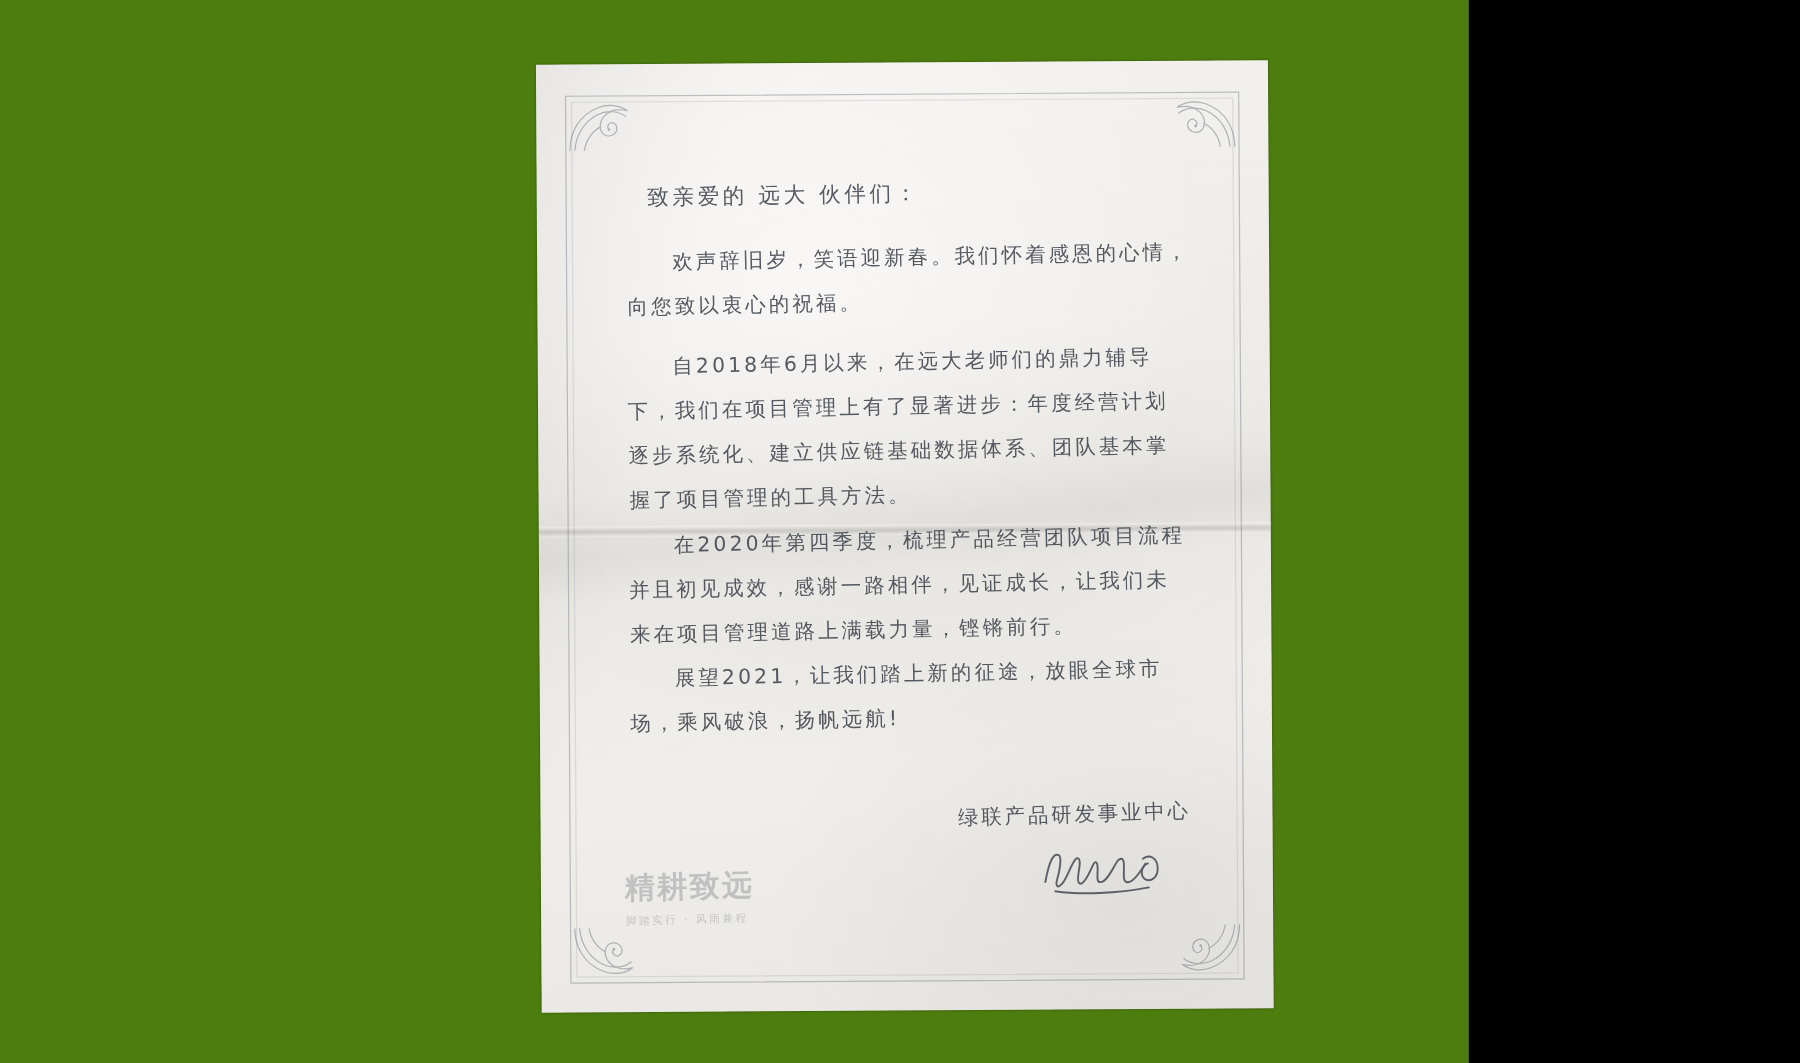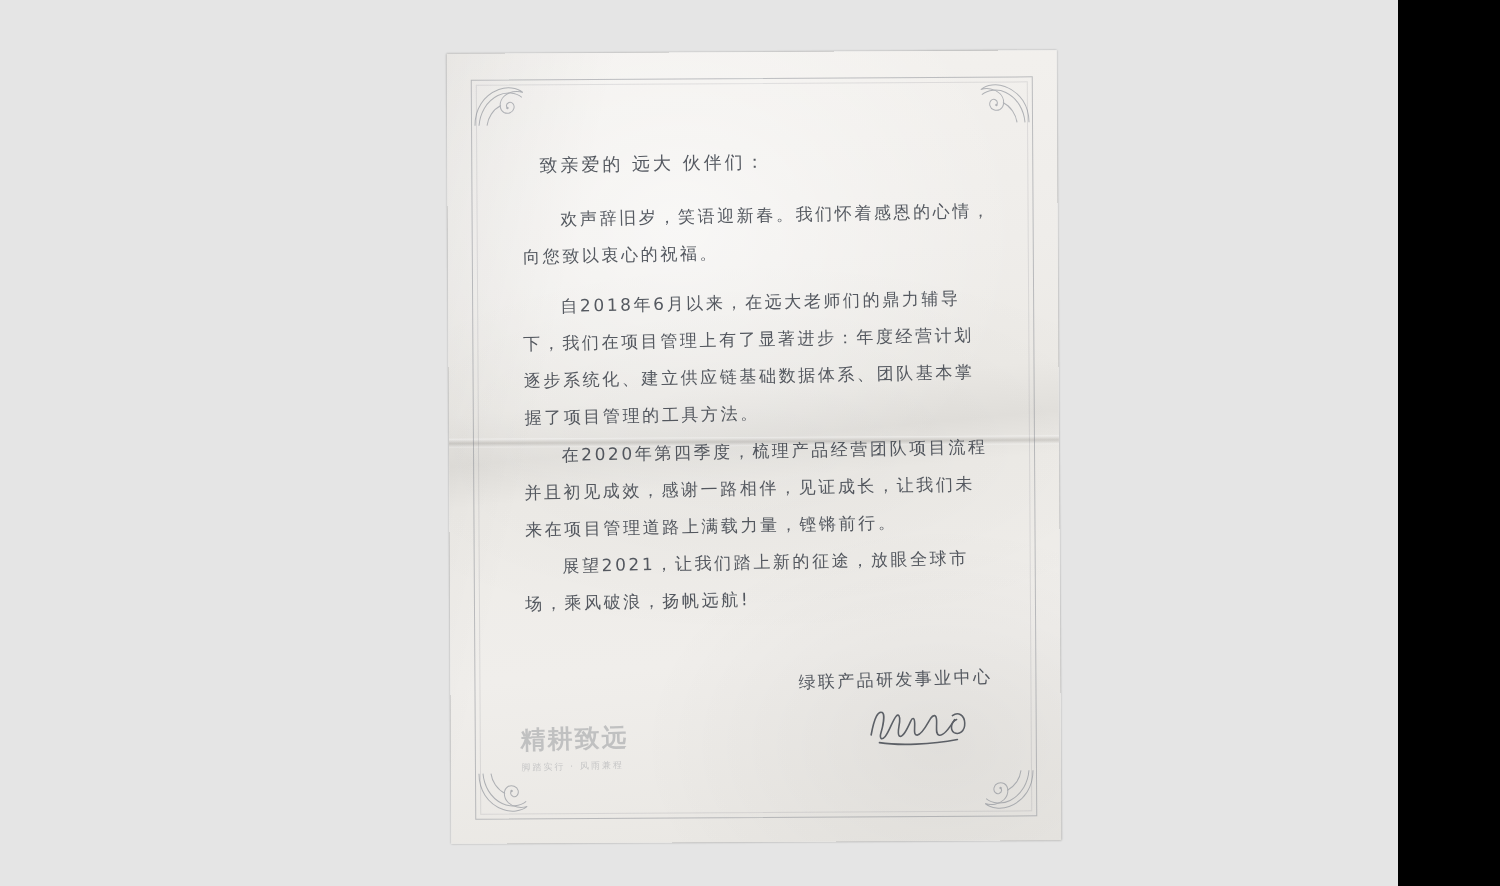"致亲爱的 远大 伙伴们：" #stage { background: #e5e5e5 -> #4d7c0f; width: 1398px -> 1224px }
